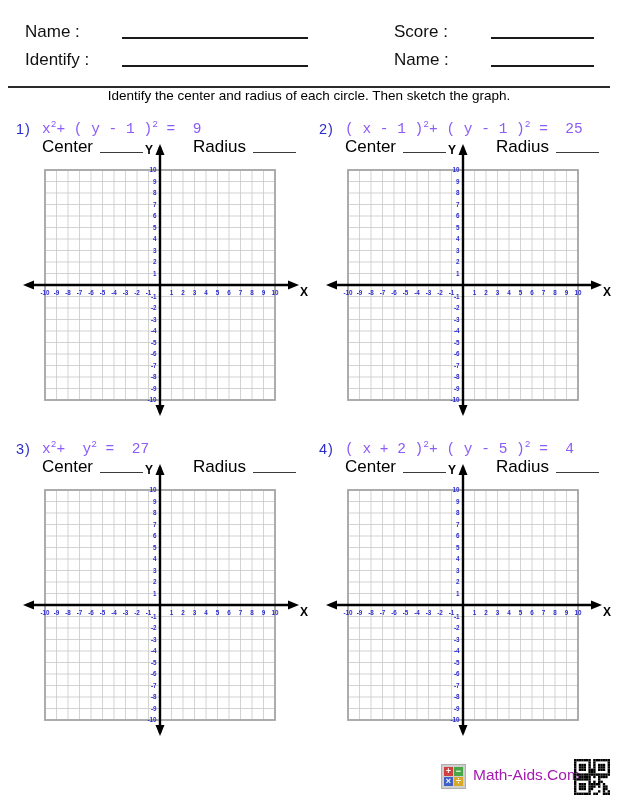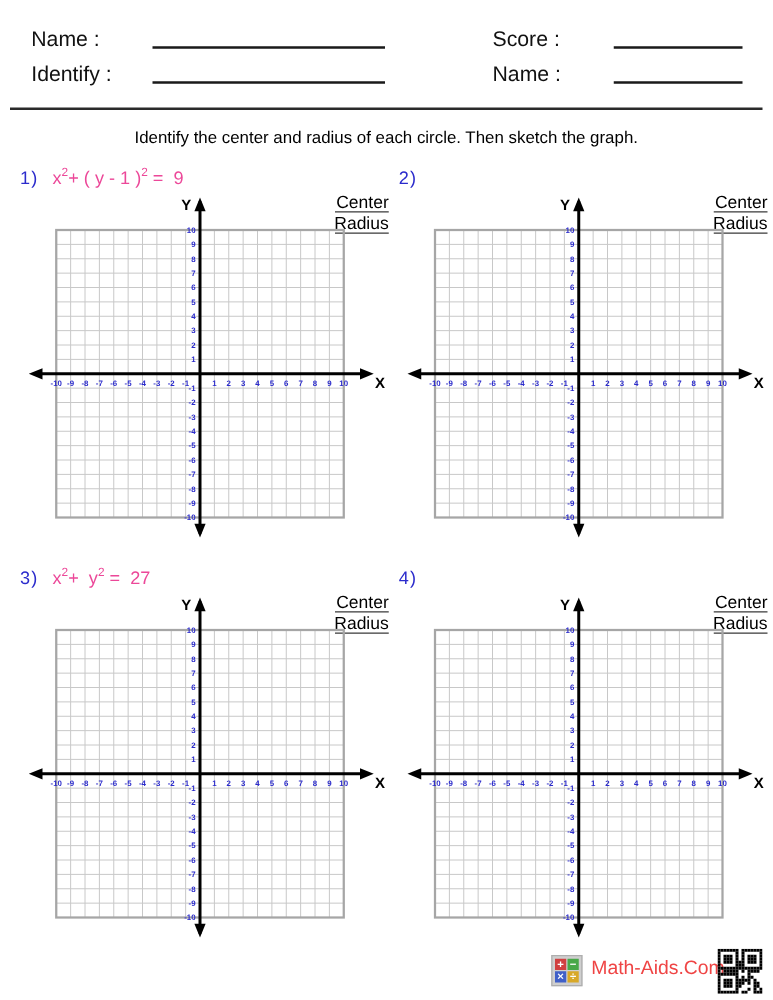"Identify the center and radius" .instructions { margin-top: 14px -> 0 }
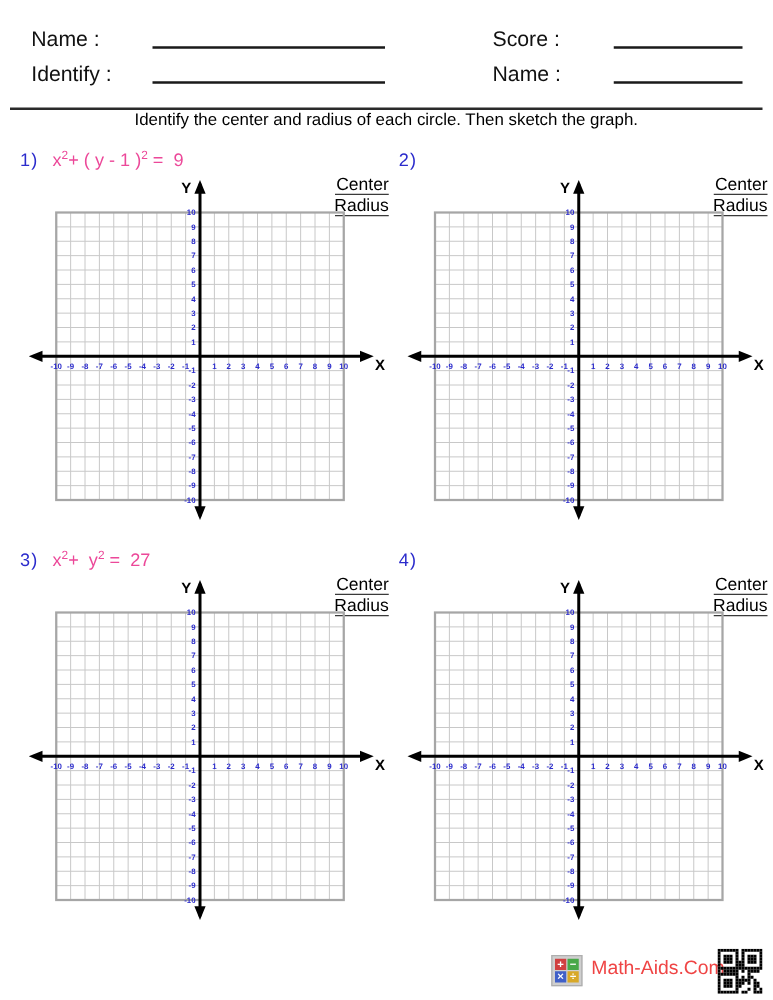"x2+ ( y - 1" .equation { color: #ec4899 -> #8b5cf6; font-family: none -> Liberation Mono, monospace }
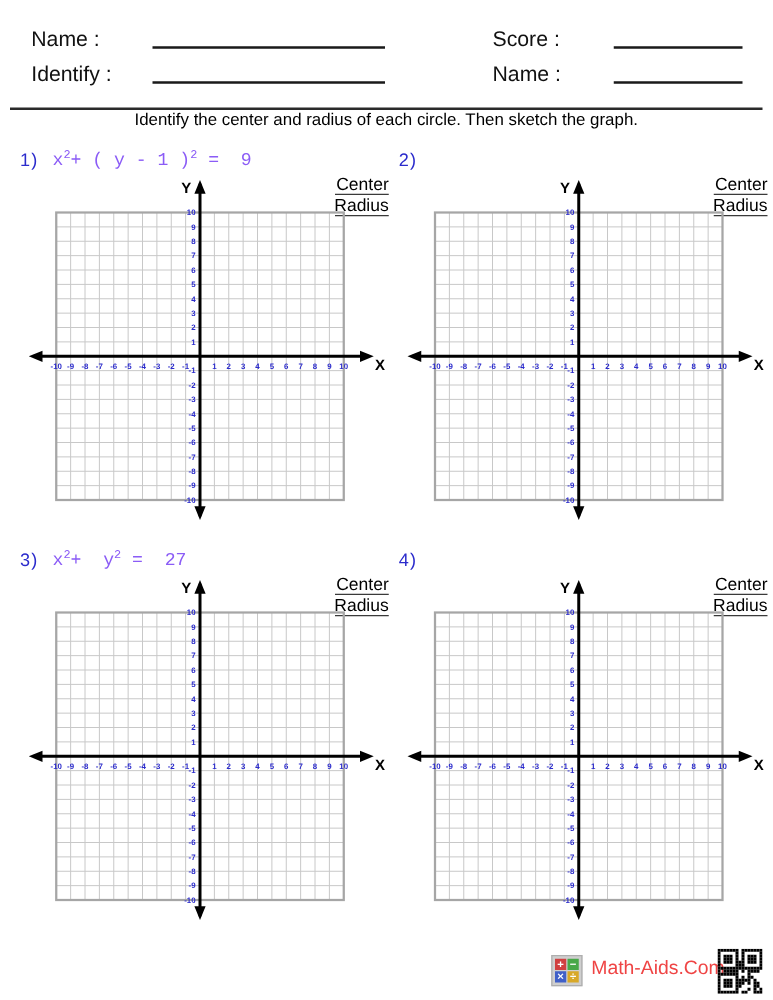"( x - 1 )2+" span.equation { html: none -> <span><span>( x - 1 )</span><sup>2</sup><span>+ ( y - 1 )</span><sup>2</sup><span> = 25</span></span> }
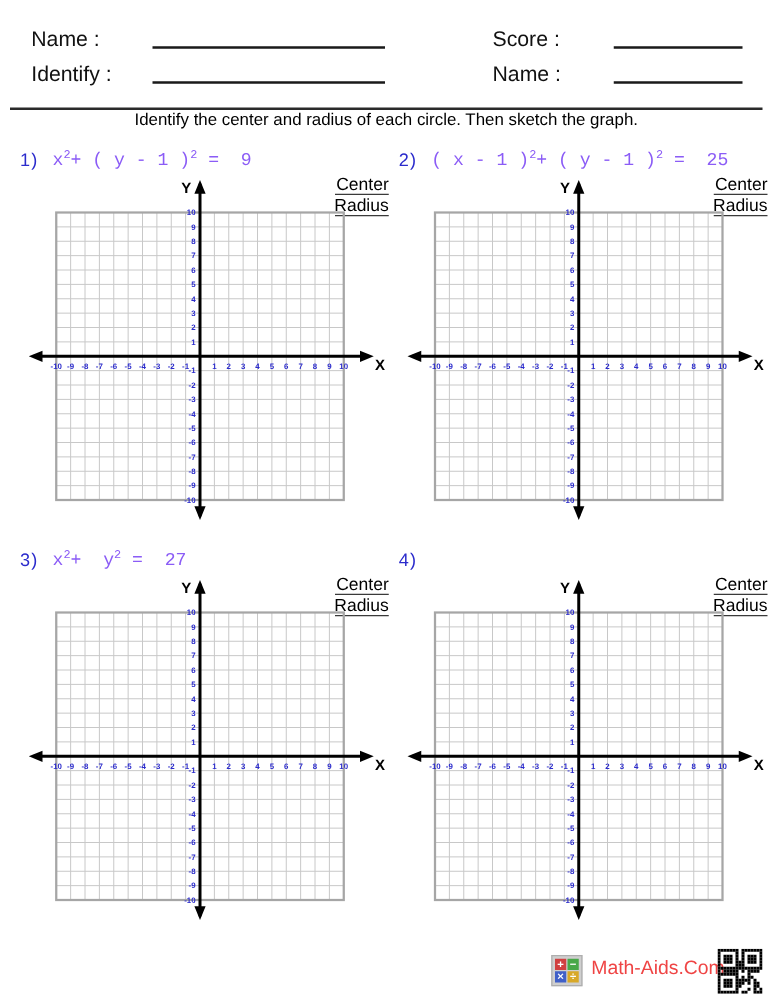"Center" .cr-row { align-items: flex-end -> center; flex-direction: column -> none; font-size: 14px -> 17px }
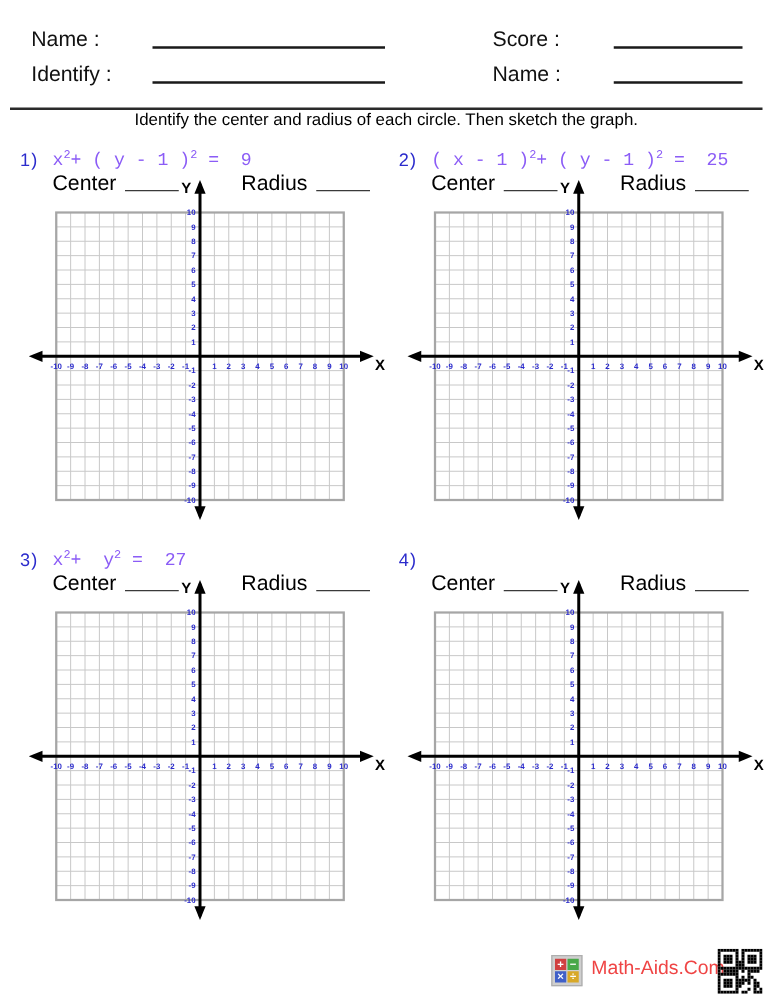"( x + 2 )2+" span.equation { html: none -> <span><span>( x + 2 )</span><sup>2</sup><span>+ ( y - 5 )</span><sup>2</sup><span> = 4</span></span> }
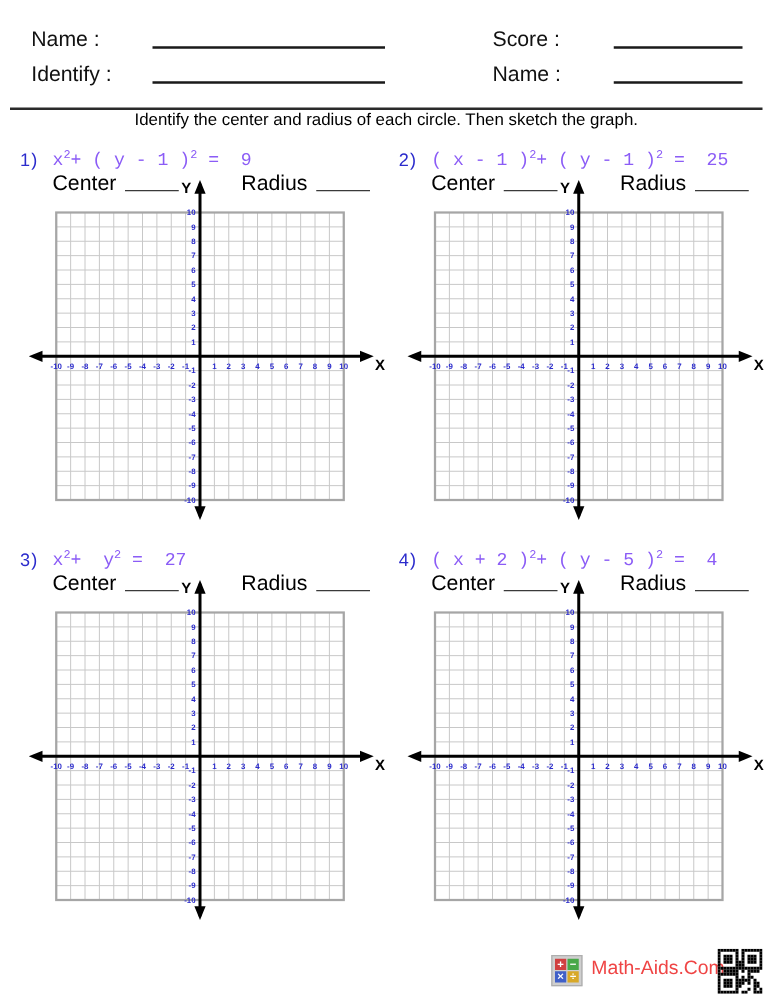"Math-Aids.Com" span.brand { color: #ef4444 -> #a21caf }
